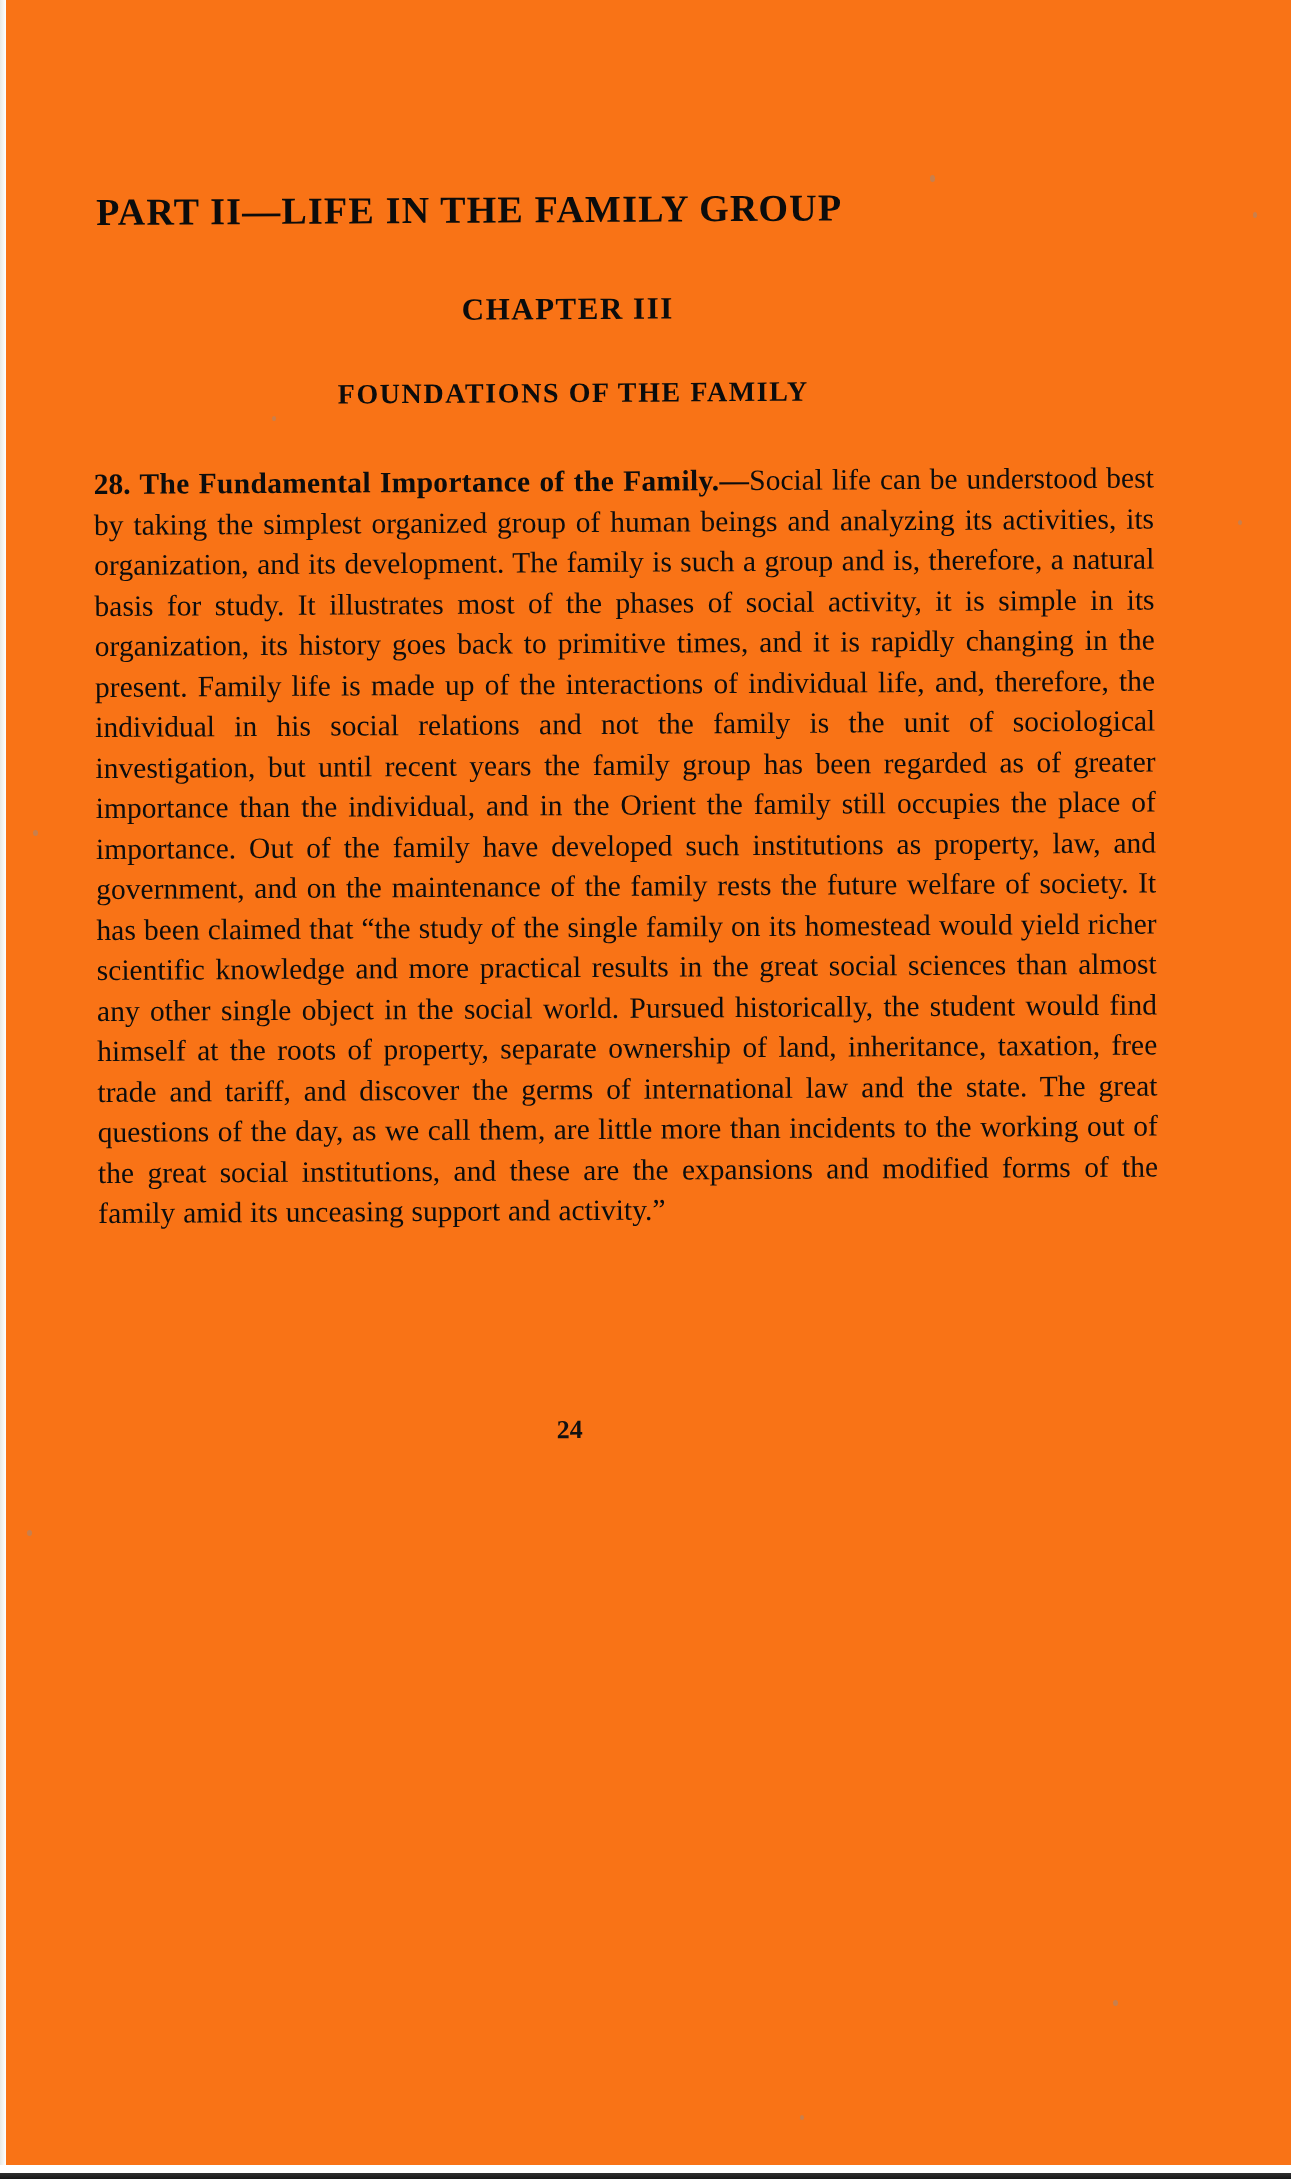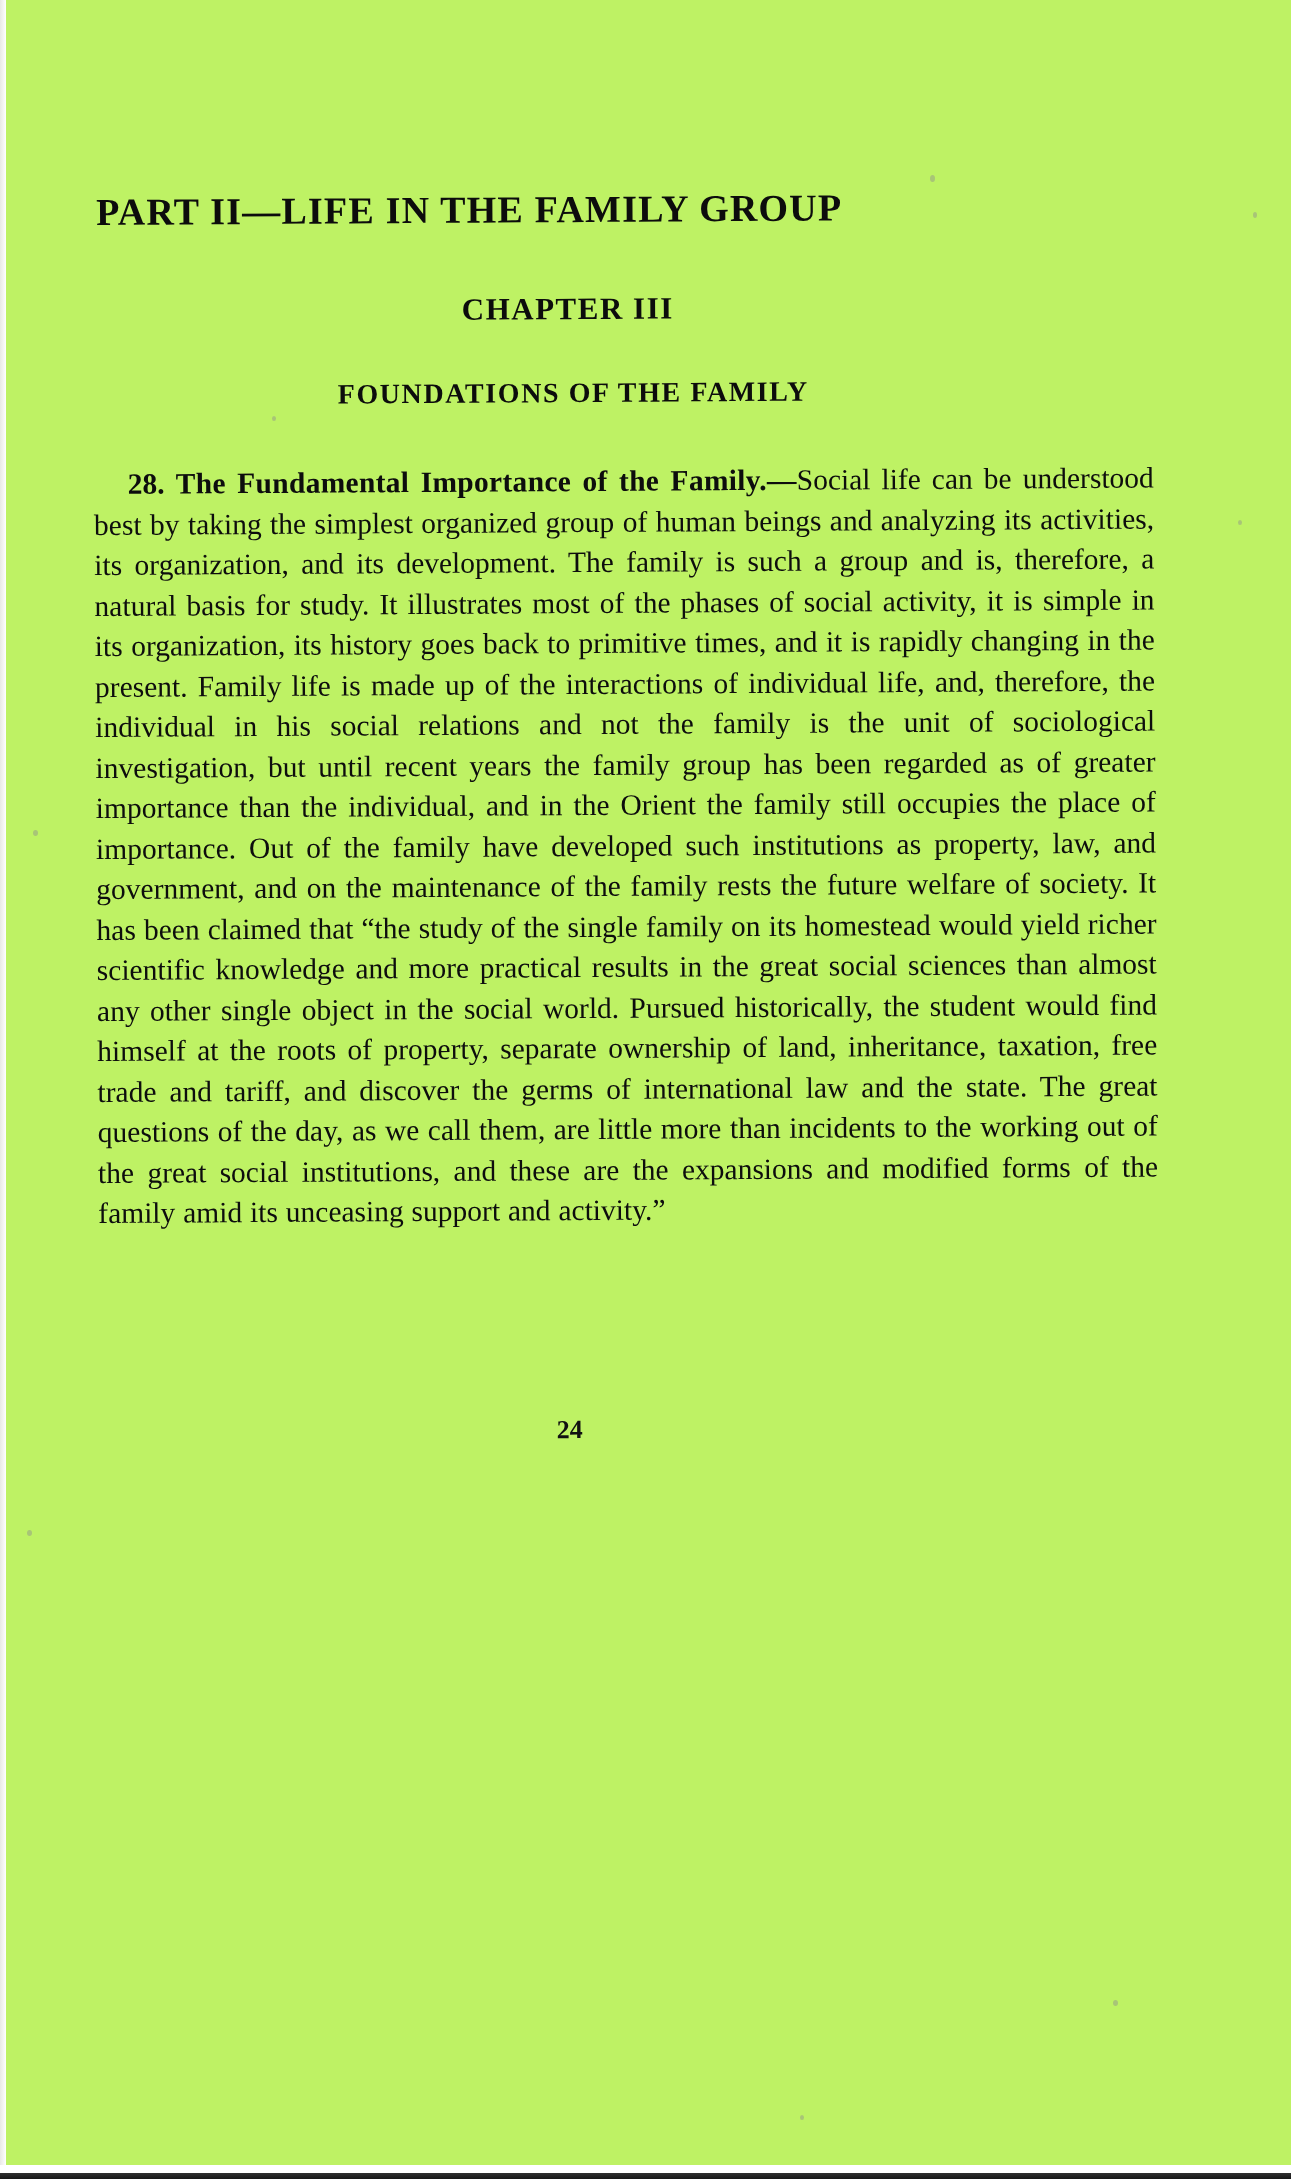"PART II—LIFE IN THE FAMILY" .page { background: #bef264 -> #f97316 }
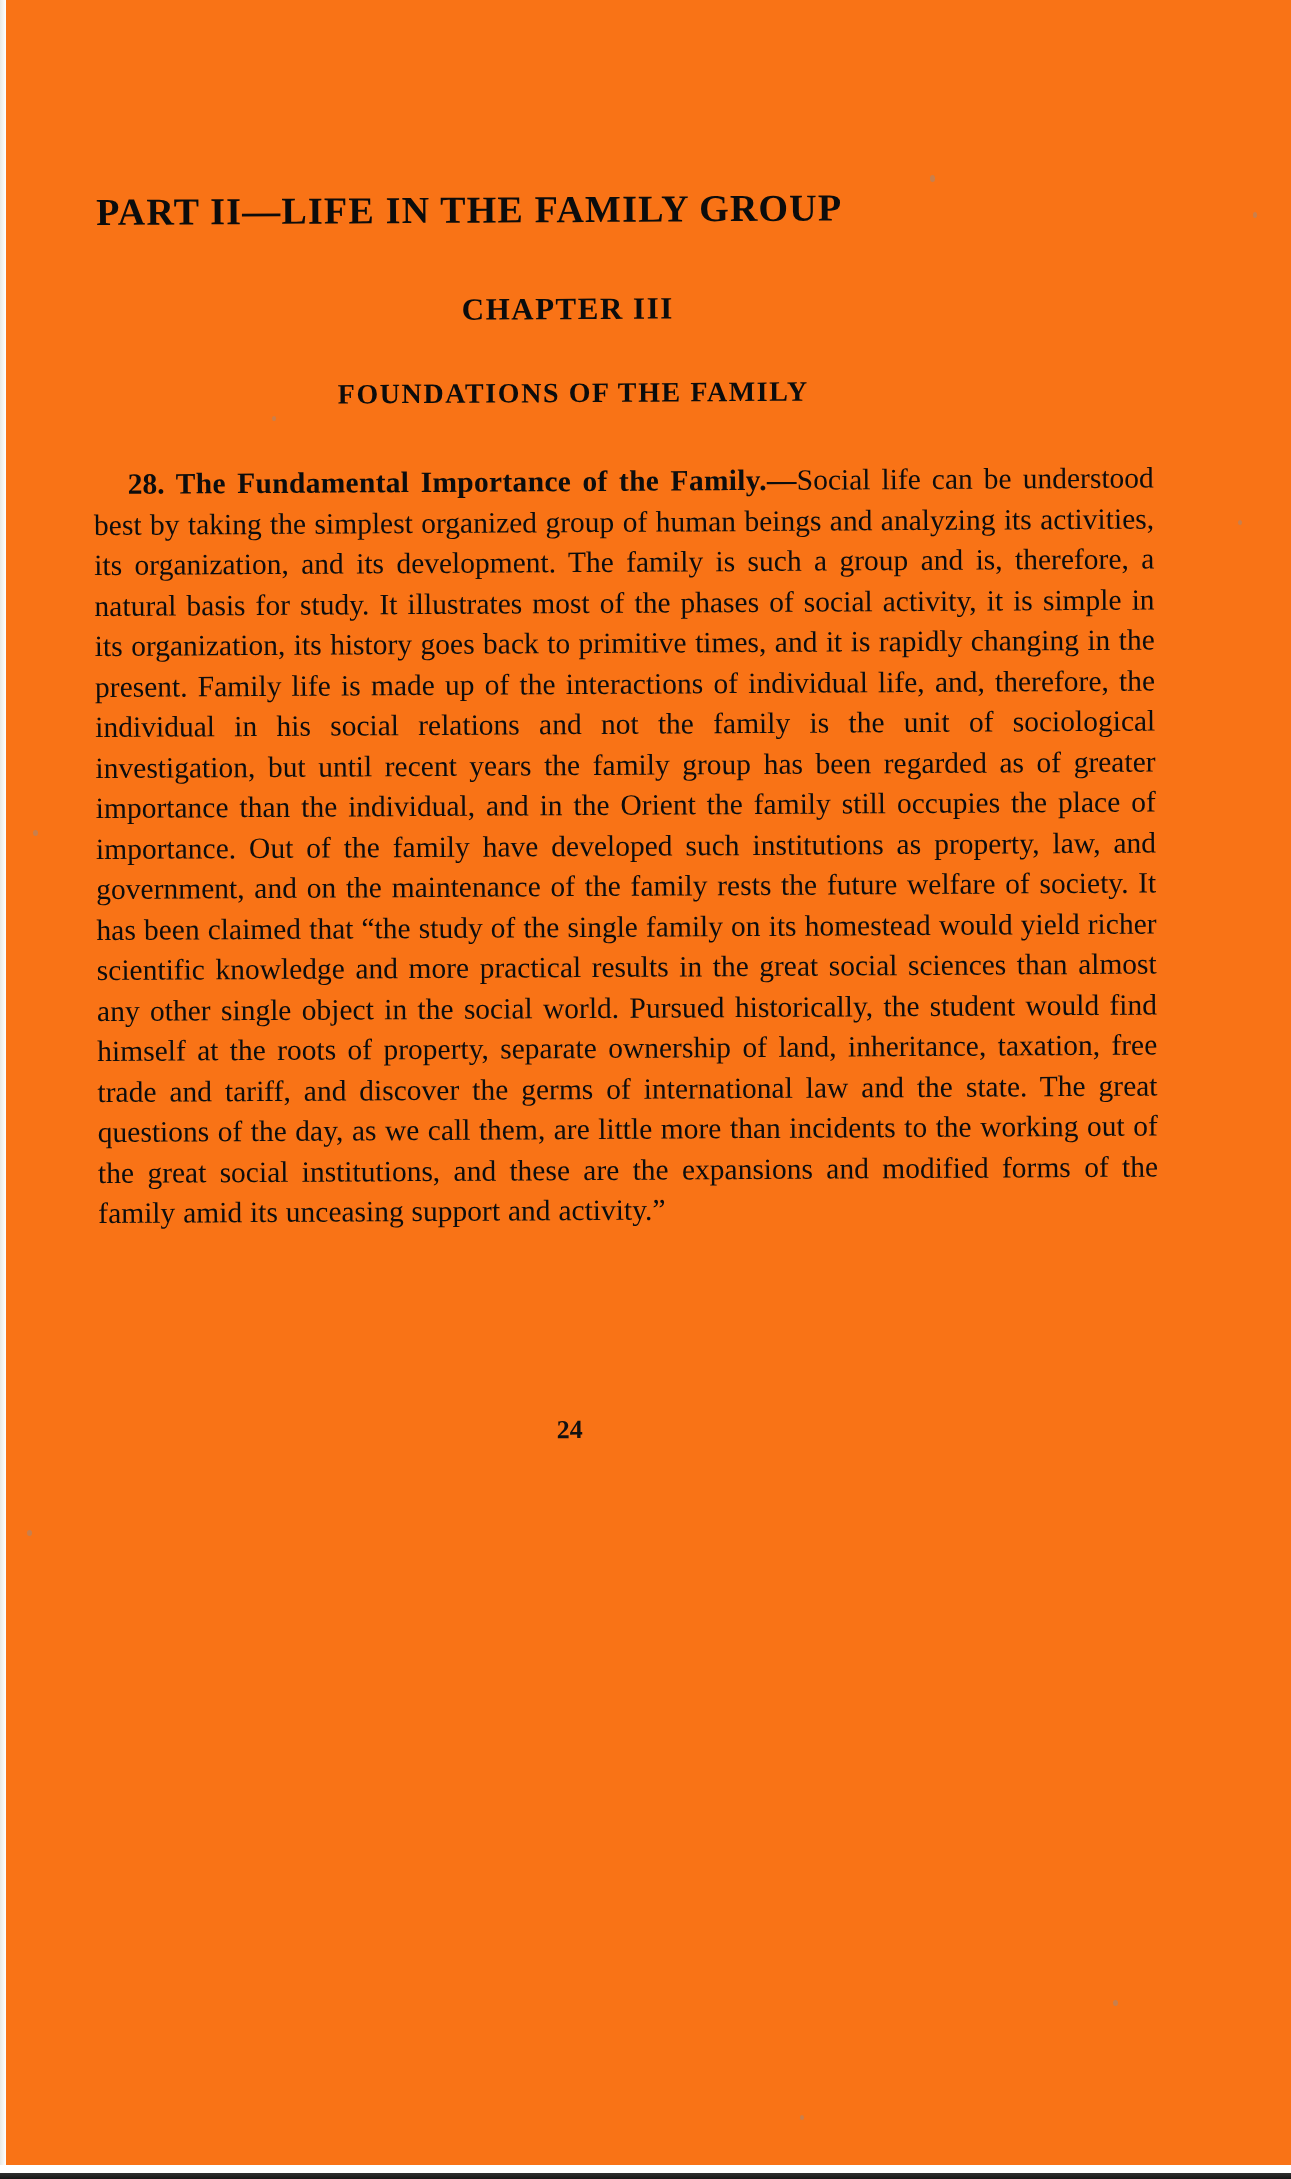"28." .section-num { margin-left: 34px -> none }
